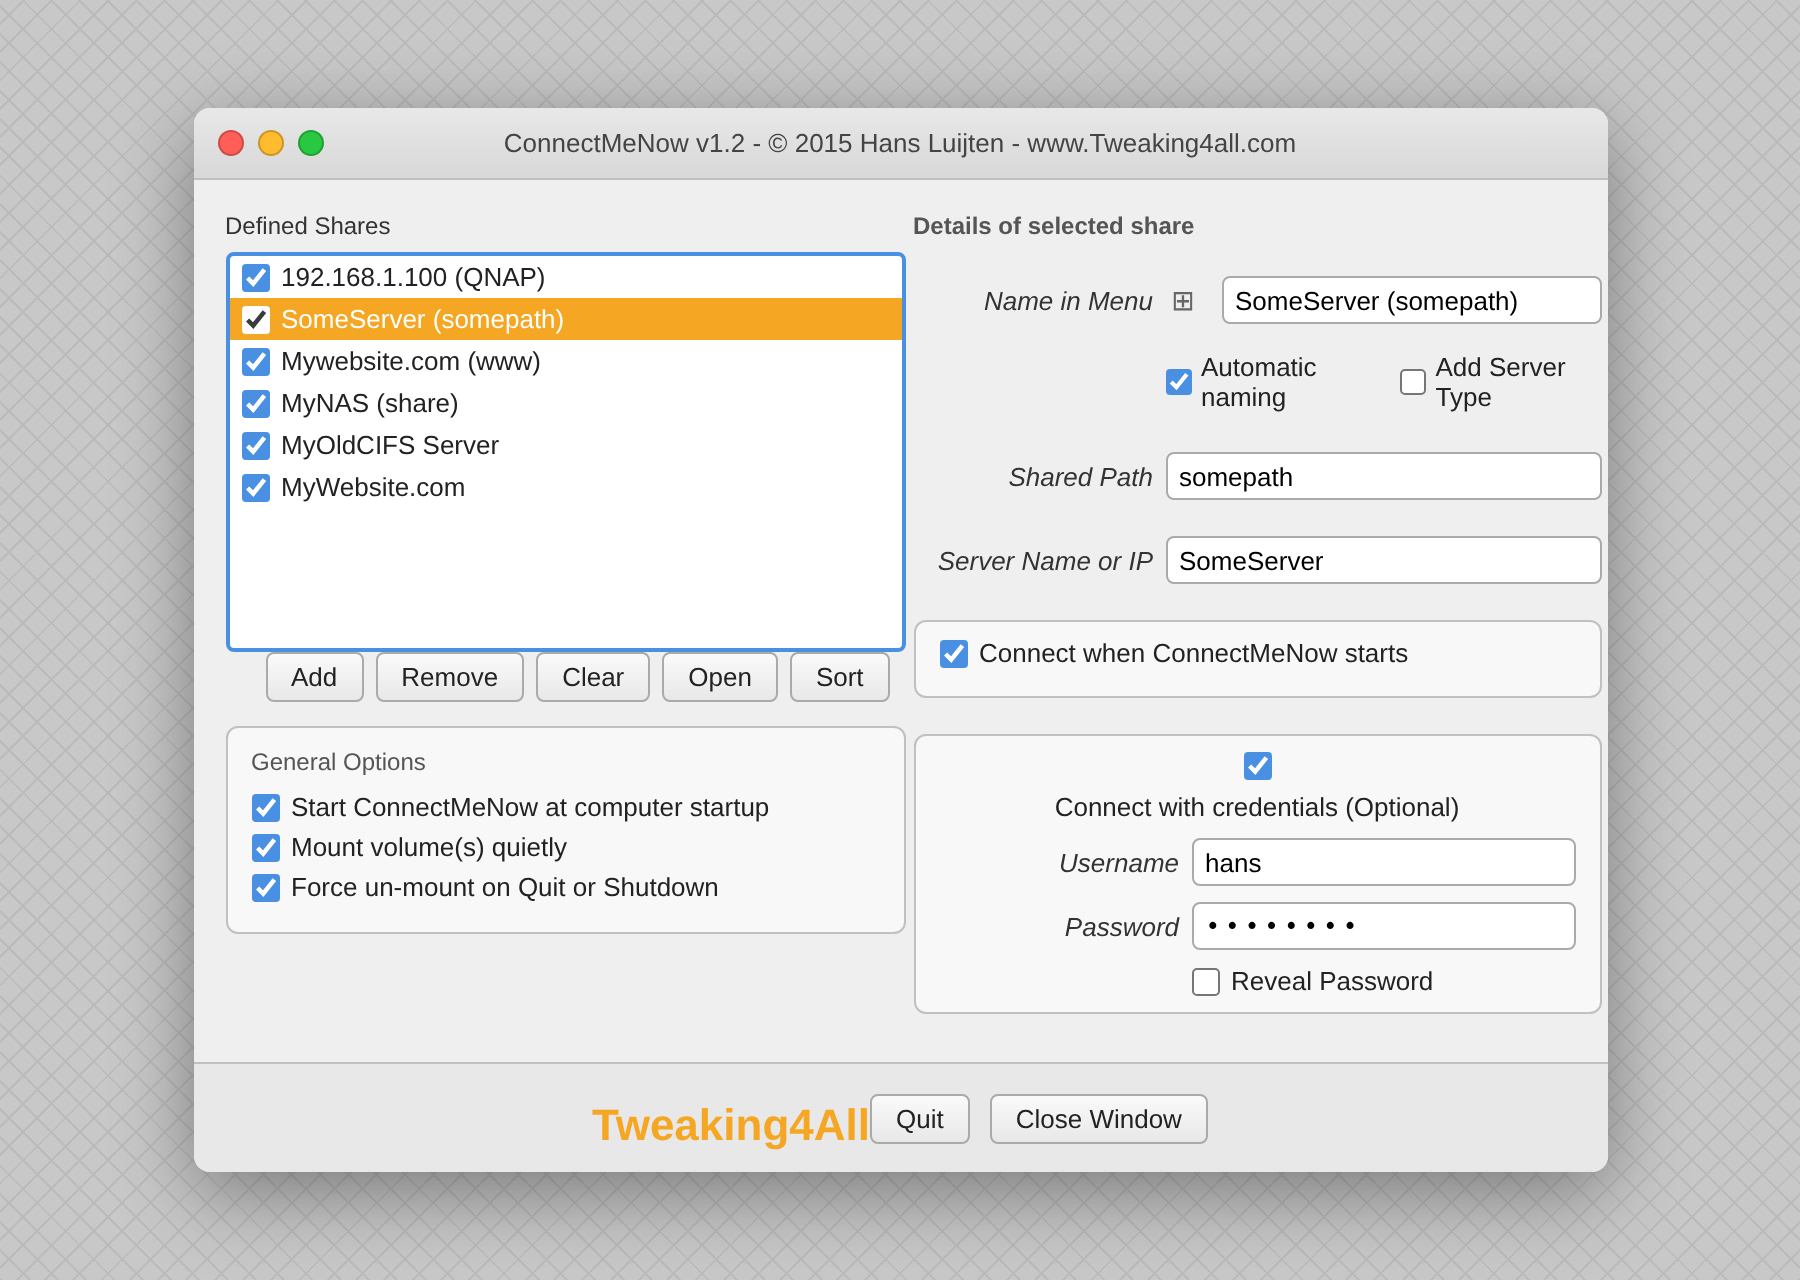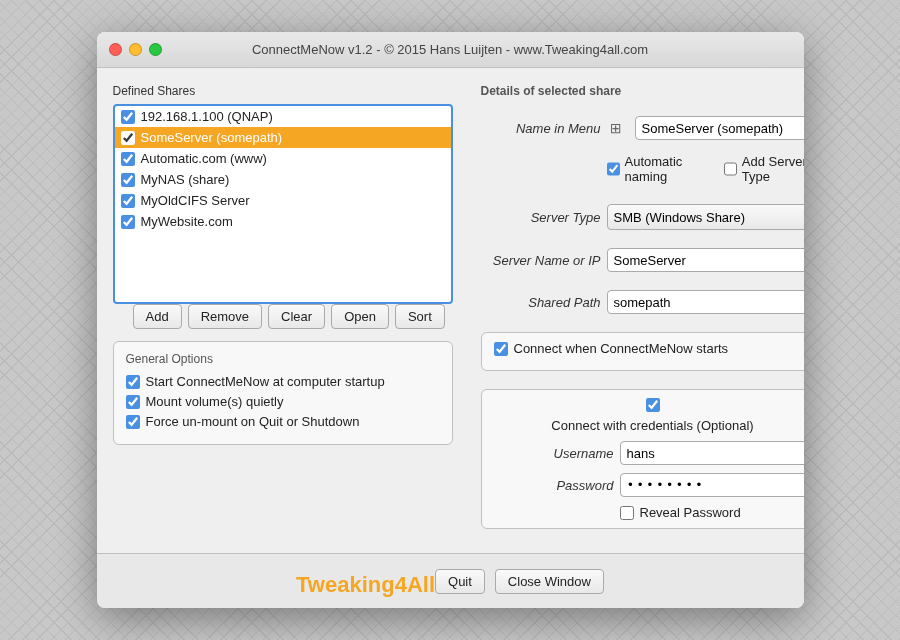"Defined Shares" .content { gap: 28px -> 4px }
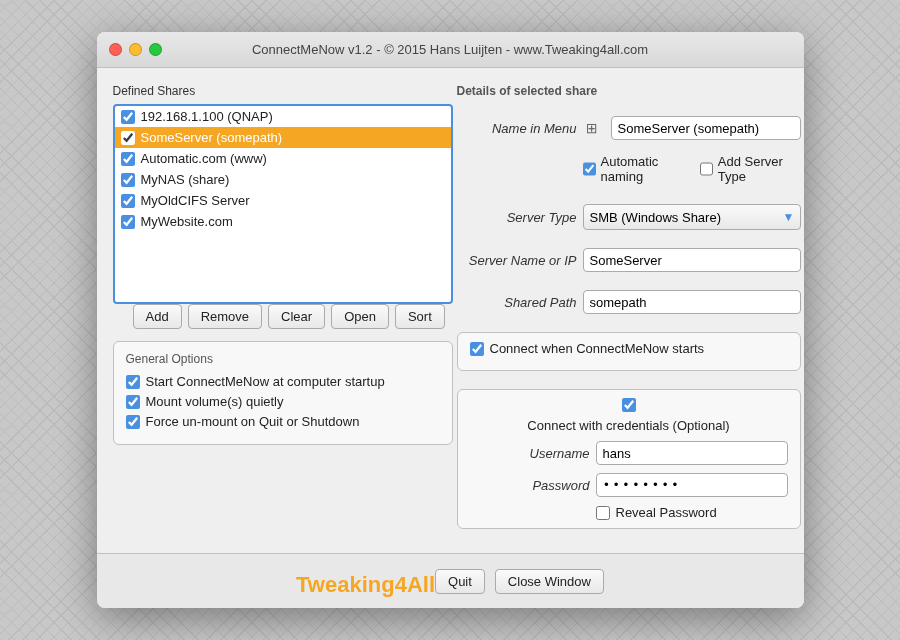"Automatic.com (www)" span { text: Automatic.com -> Mywebsite.com }
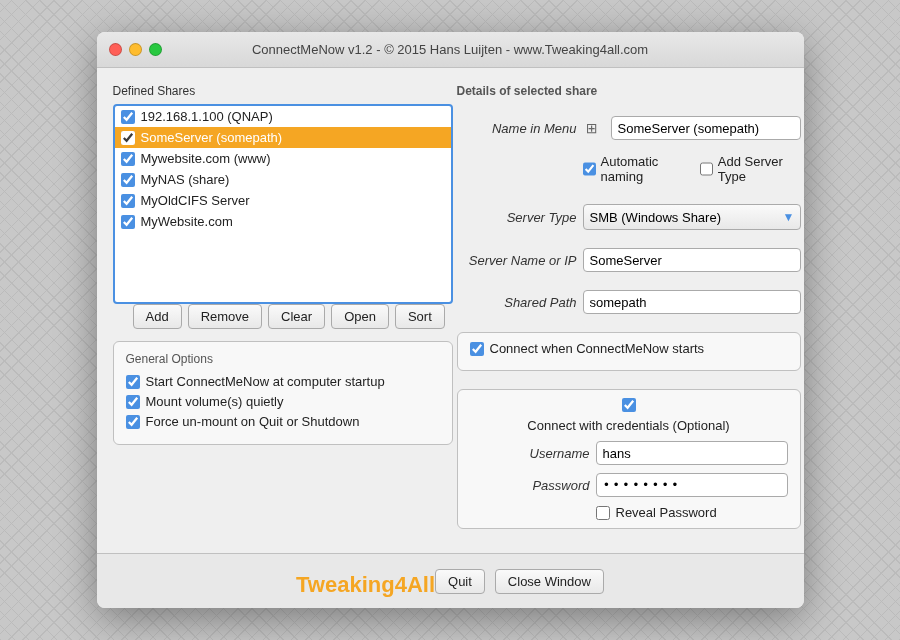"Server Type" div.field-row { html: <div> <div>Server Type</div> <div> <select><option>SMB (Windows Share)</option><option>AFP (Apple Share)</option><option>NFS</option><option>FTP</option><option>WebDAV</option></select> <span>▼</span> </div> </div> -> none }
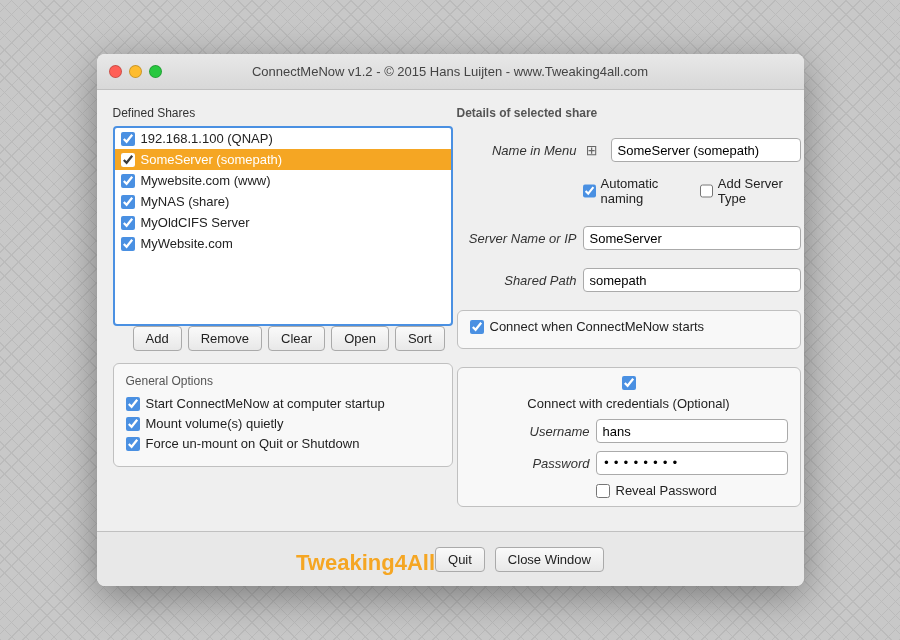"Server Name or IP" div.field-row { order: before "Shared Path" -> after "Shared Path" }
